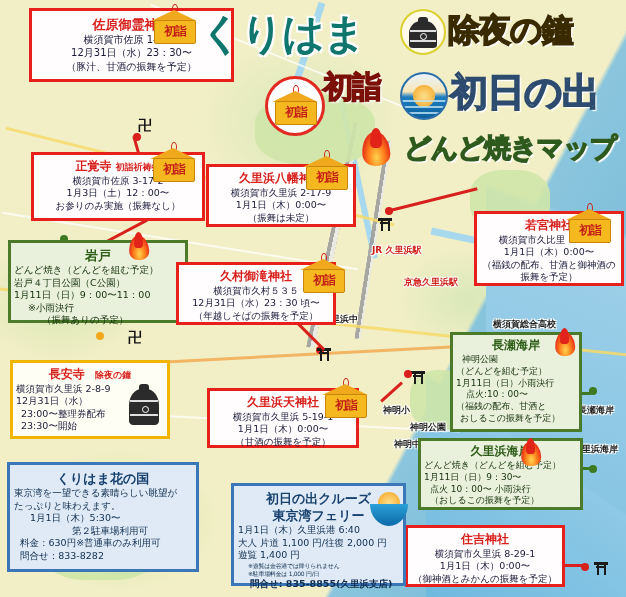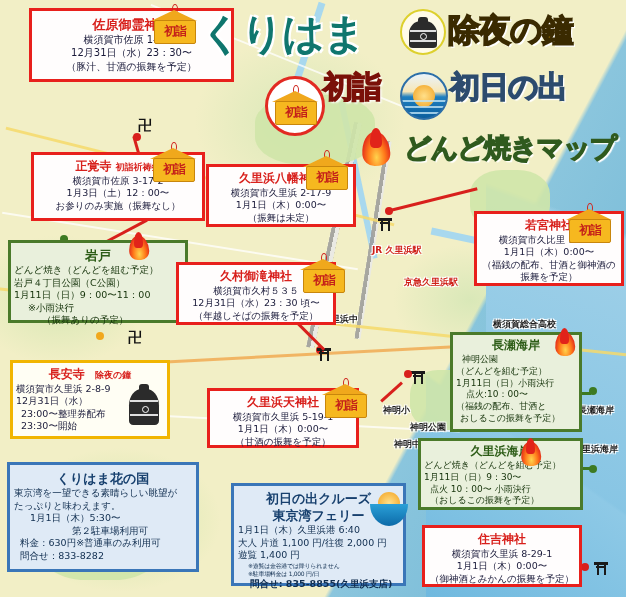"初日の出" .hinode { font-size: 30px -> 38px }
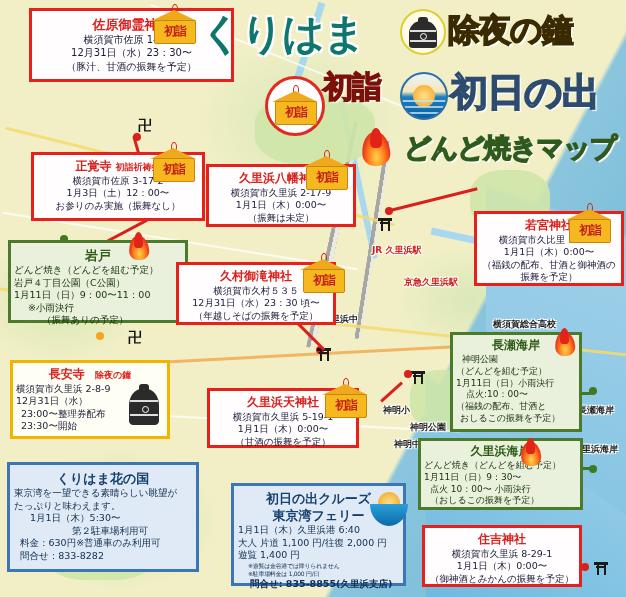"住吉神社" div.box { left: 422px -> 405px }
